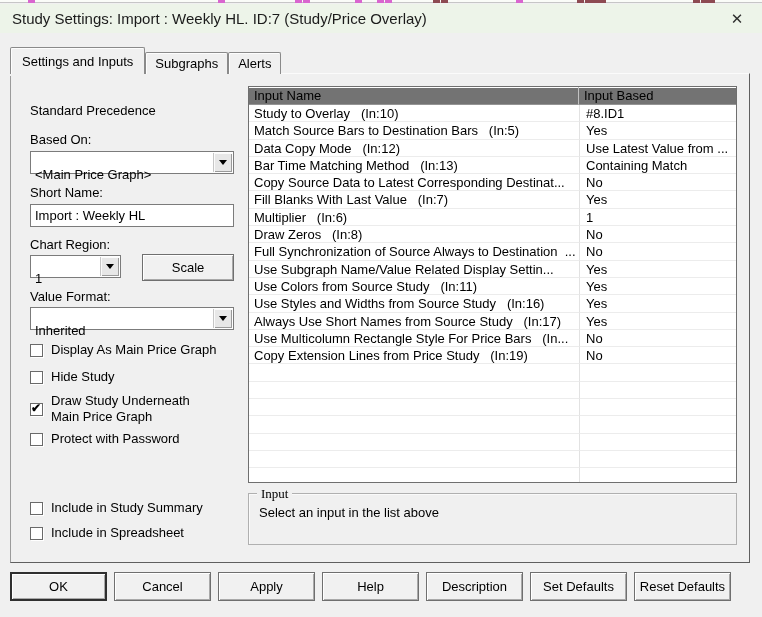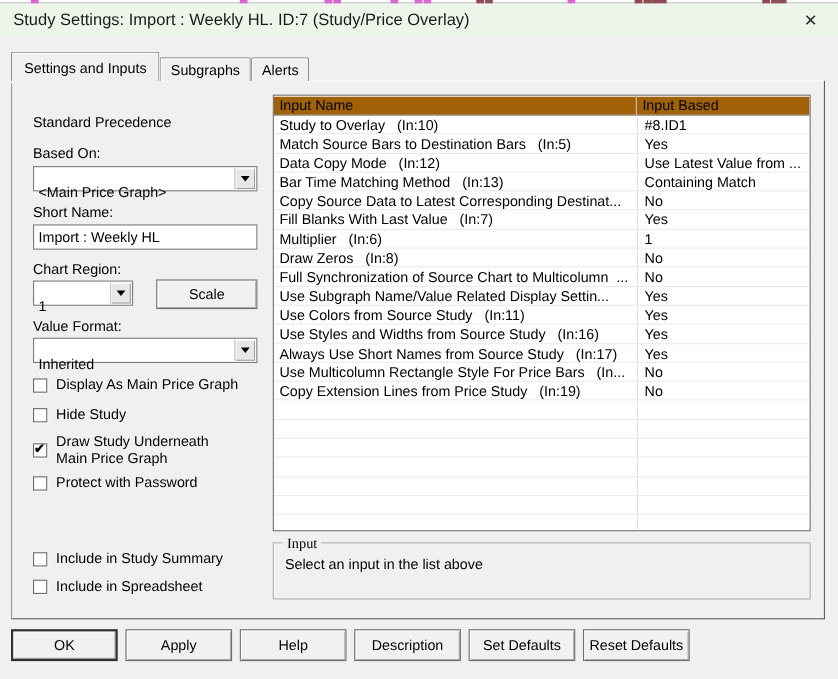"Input Name" .thead { background: #a16207 -> #737373 }
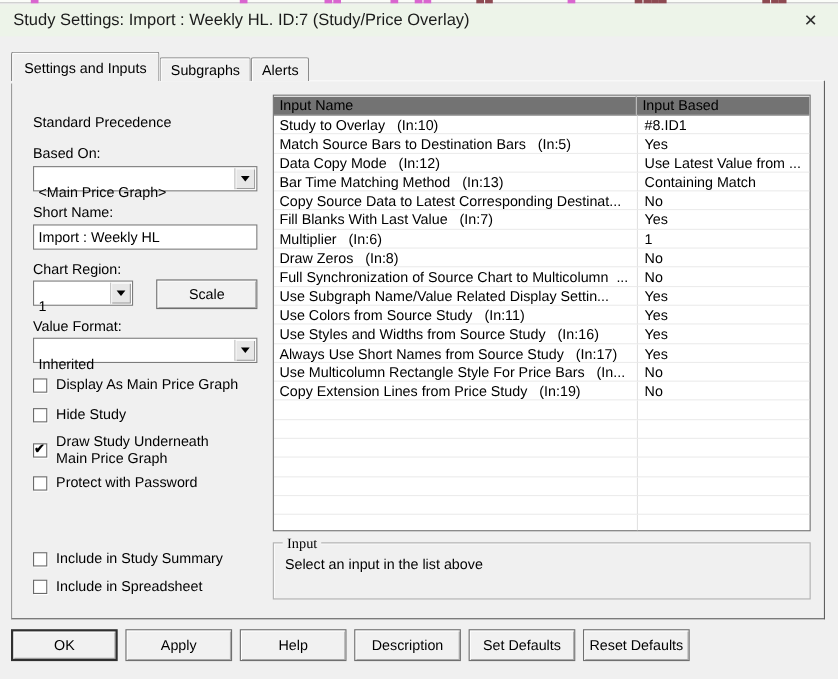"Full Synchronization of Source Chart" div.cell { text: Chart to Multicolumn -> Always to Destination }
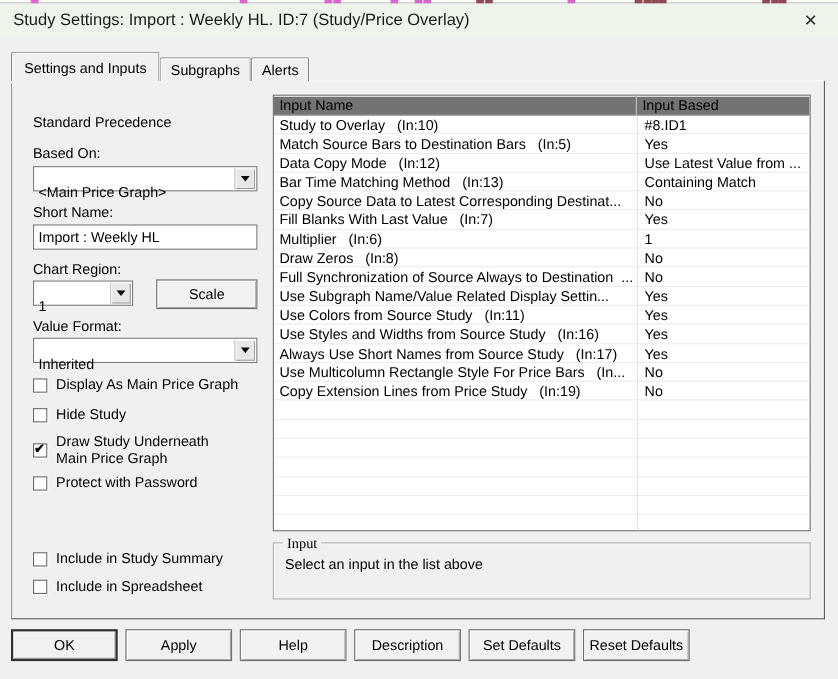"Cancel" button.pushbtn { html: none -> <button>Cancel</button> }
